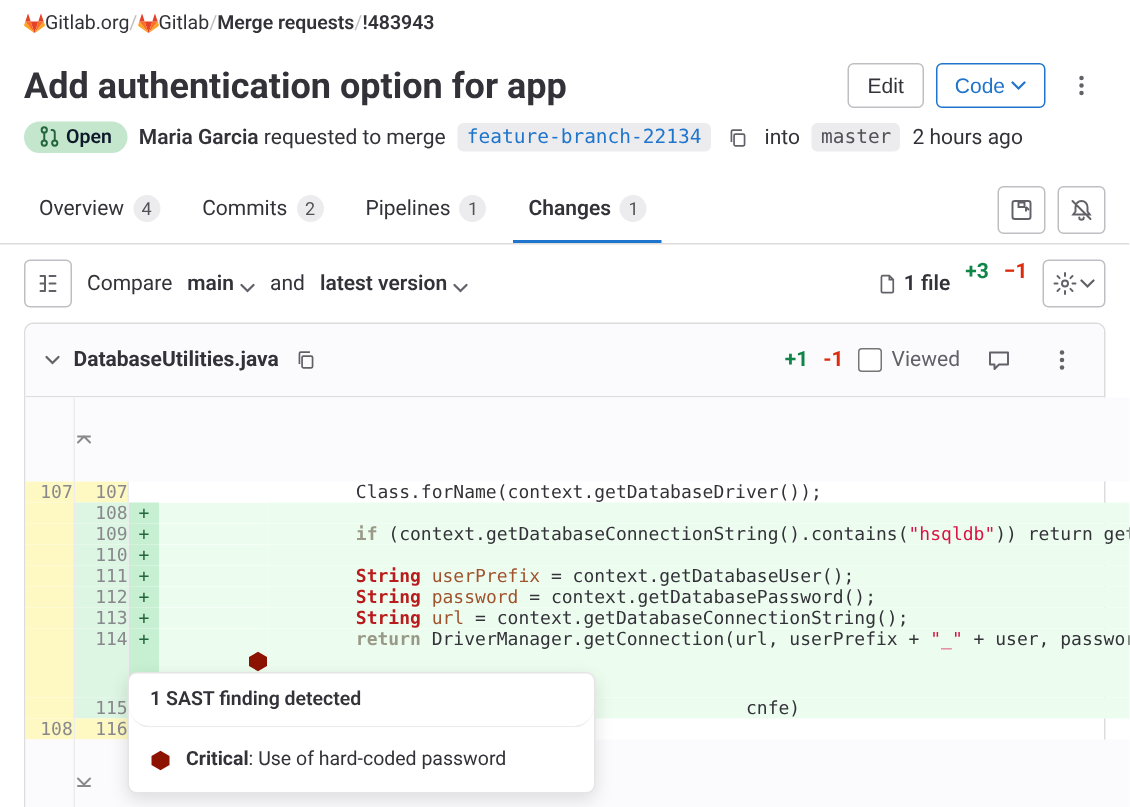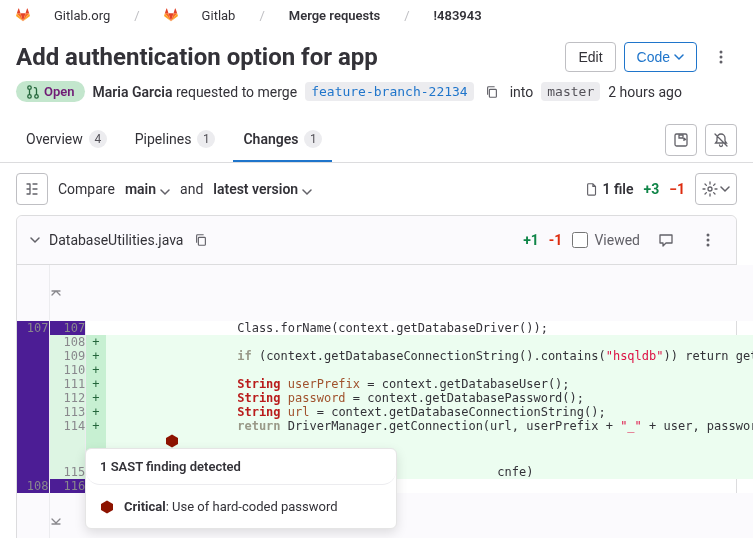"Gitlab.org" .breadcrumbs { align-items: flex-start -> flex-end; gap: 24px -> 0 }
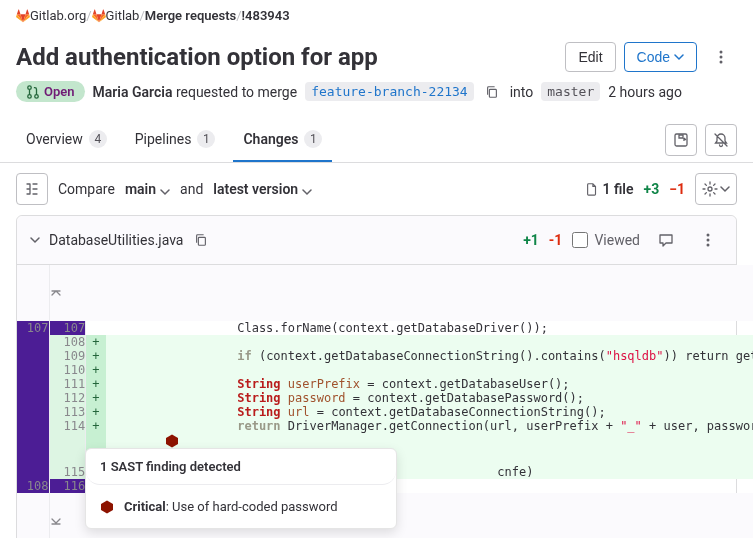"Open" .status-badge { align-items: flex-end -> flex-start; color: #701a75 -> #0f172a }
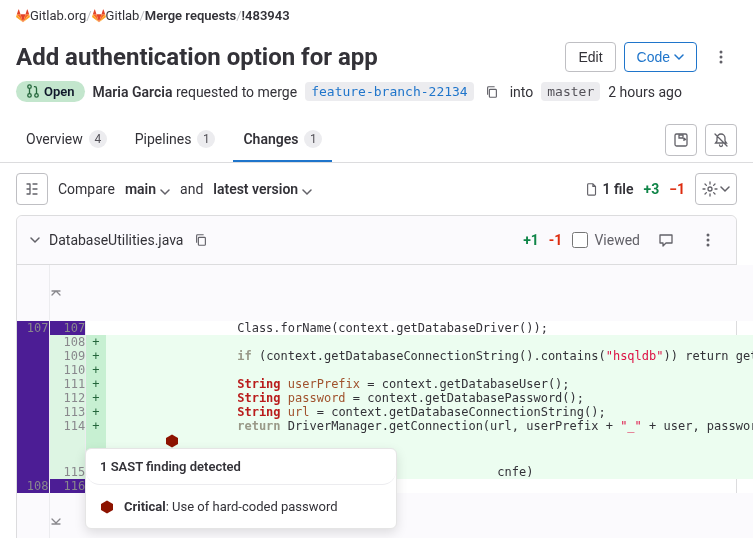"Commits" div.tab { html: none -> <div> <span>Commits</span> <span>2</span> </div> }
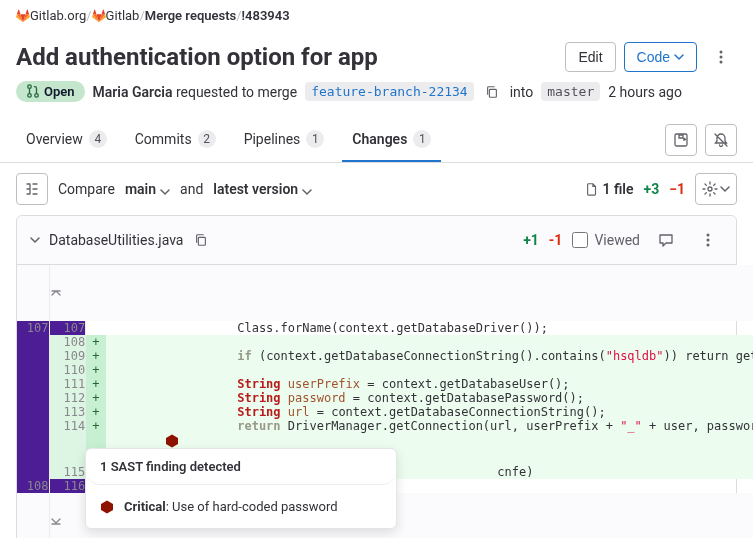"1 file" .compare-right { align-items: center -> none }
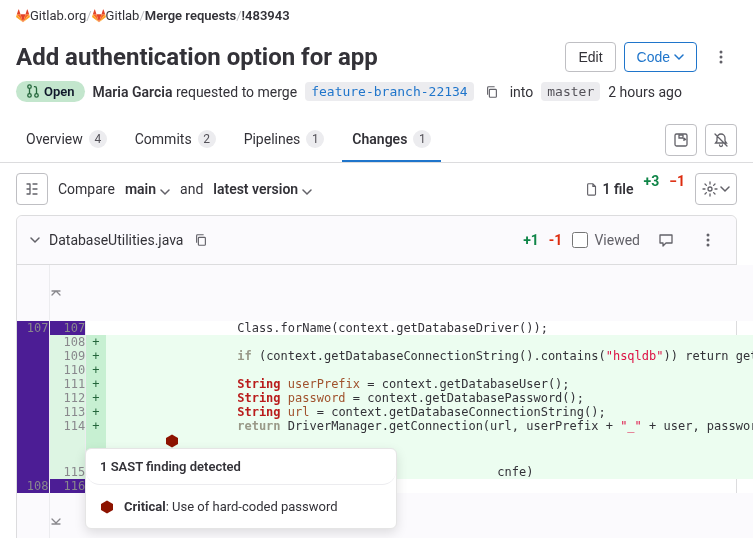"DatabaseUtilities.java" .file-name { font-weight: 400 -> 700 }
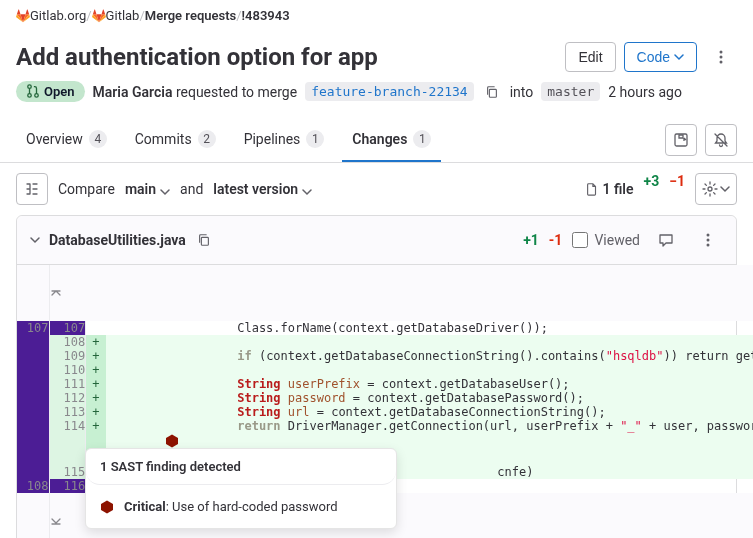"107" .line-num { background: #4c1d95 -> #fef9c3 }
